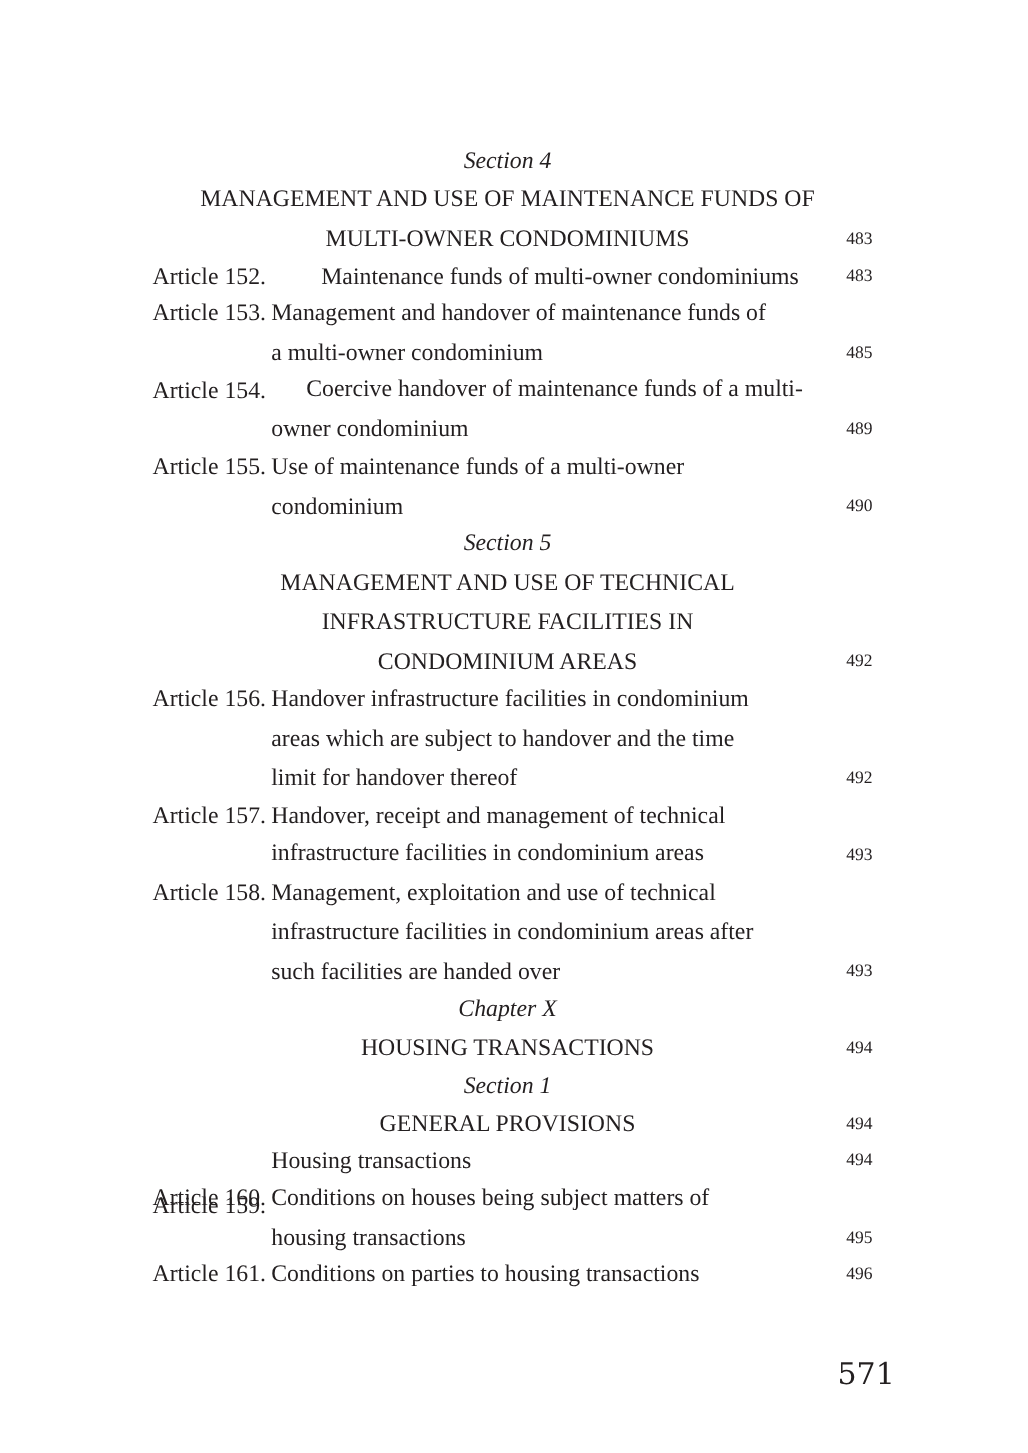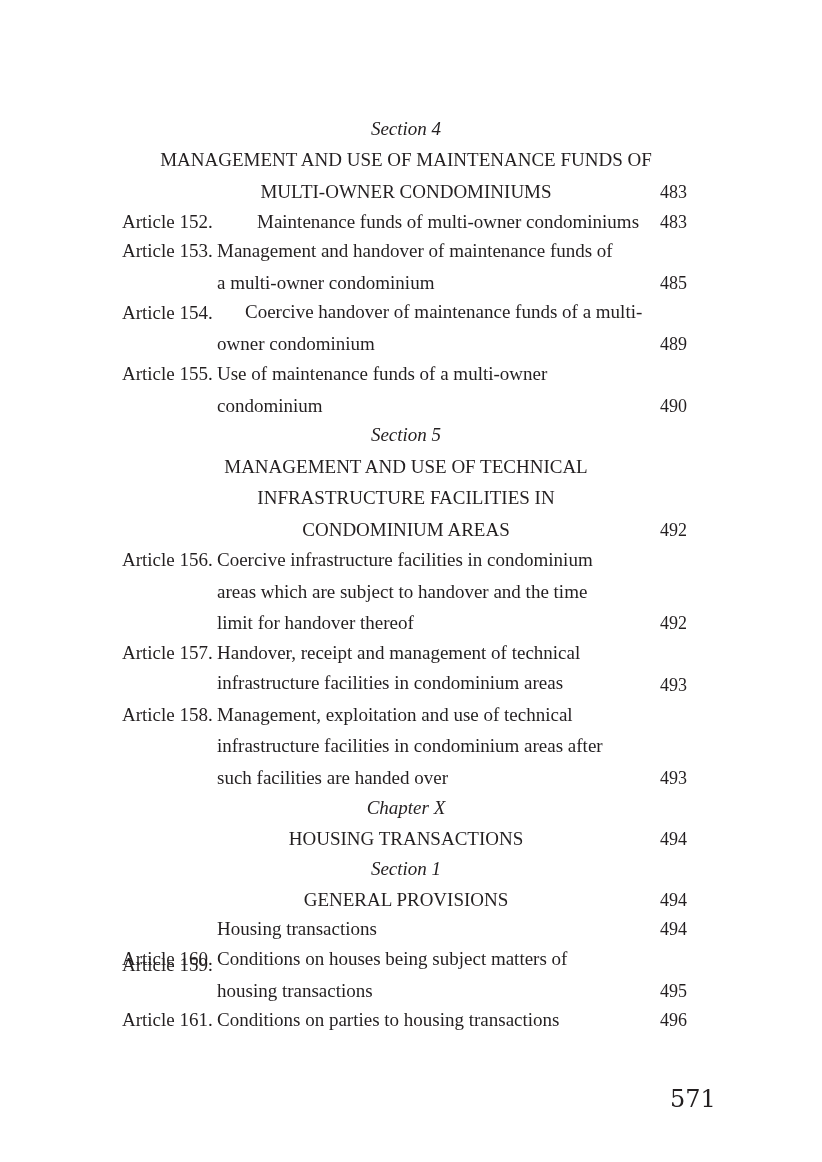"483" .page-num { font-size: 18px -> 14px; text-align: left -> right }
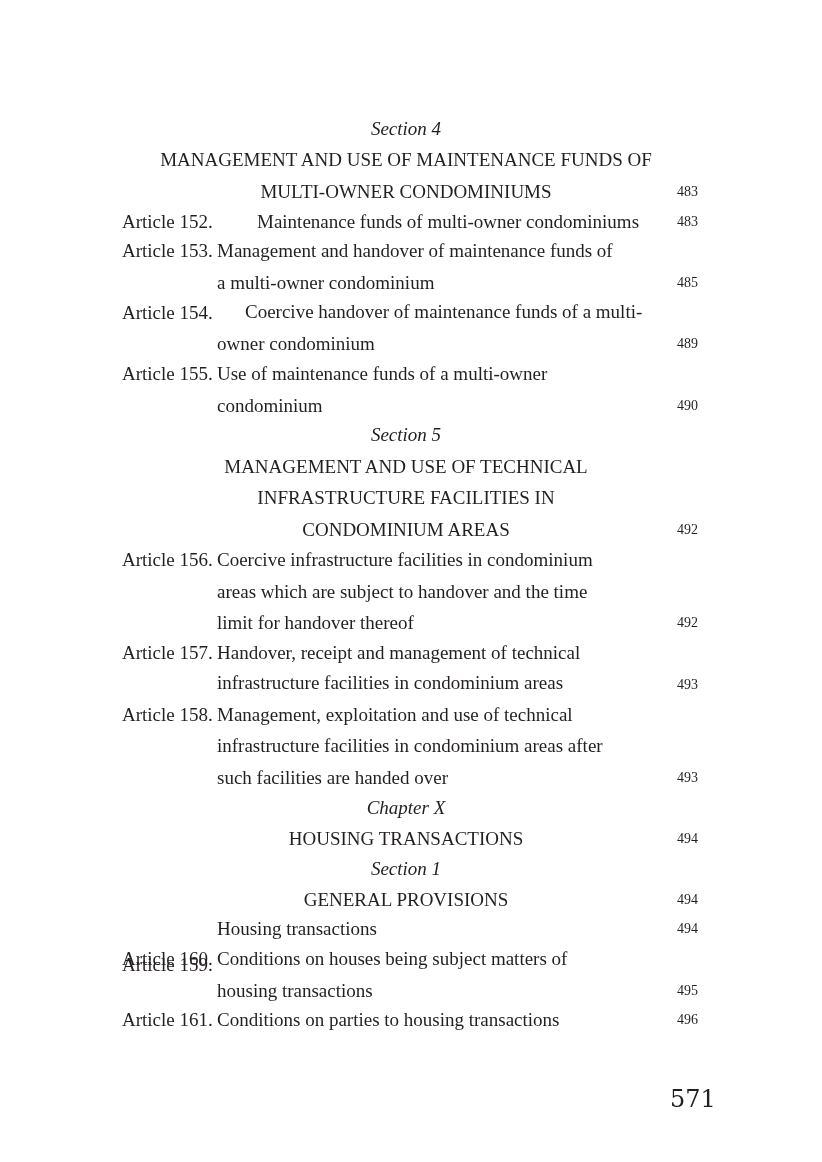"Coercive infrastructure facilities in" div.line { text: Coercive -> Handover }
